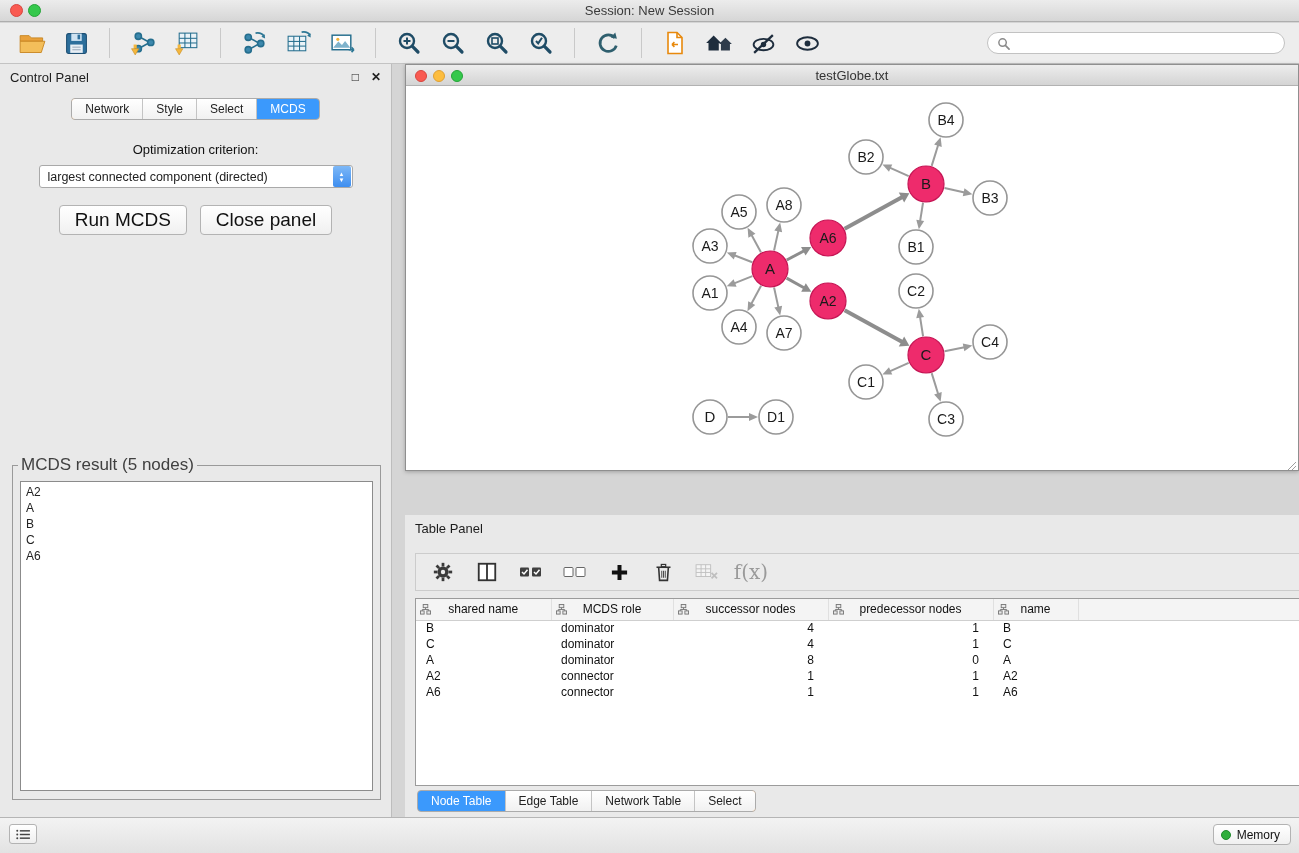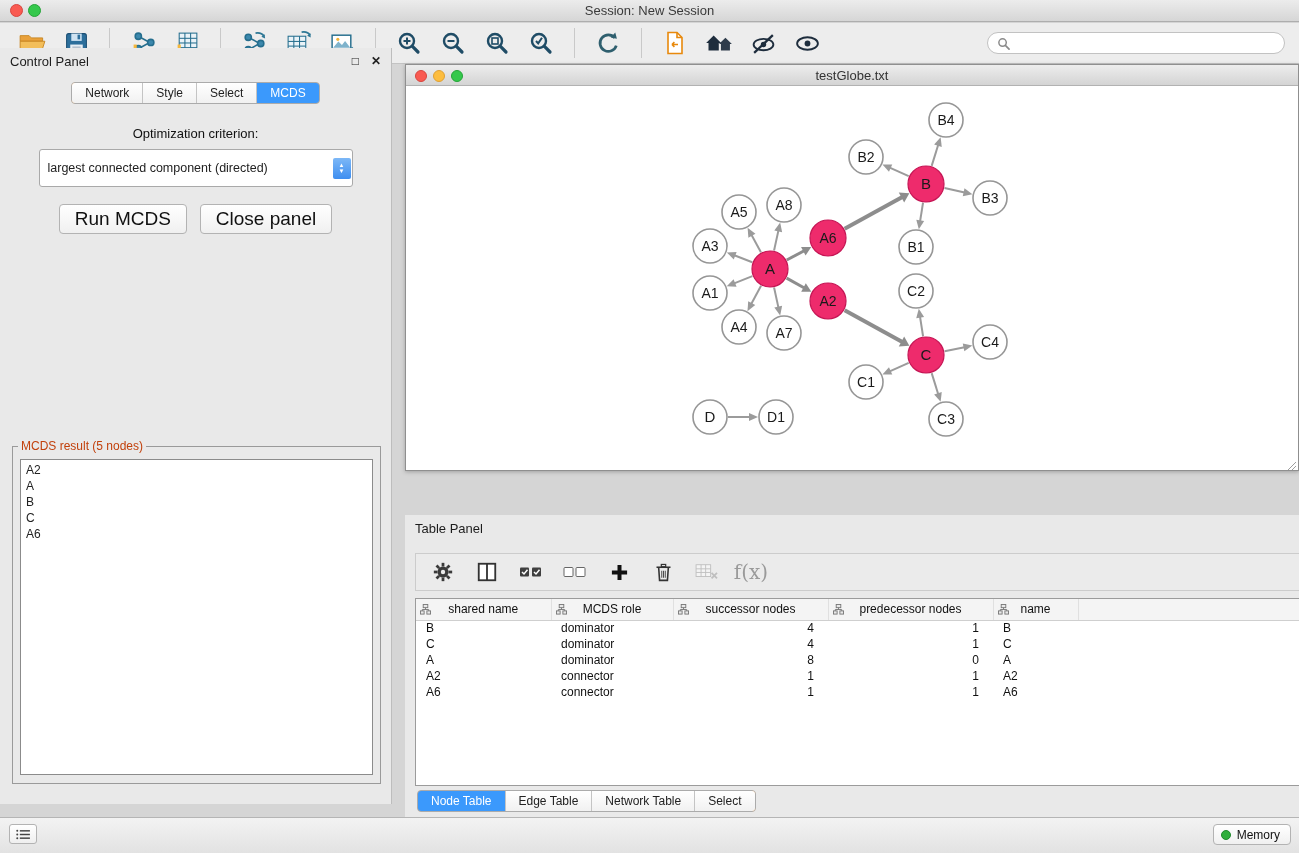"Control Panel" .control-panel { top: 48px -> 64px }
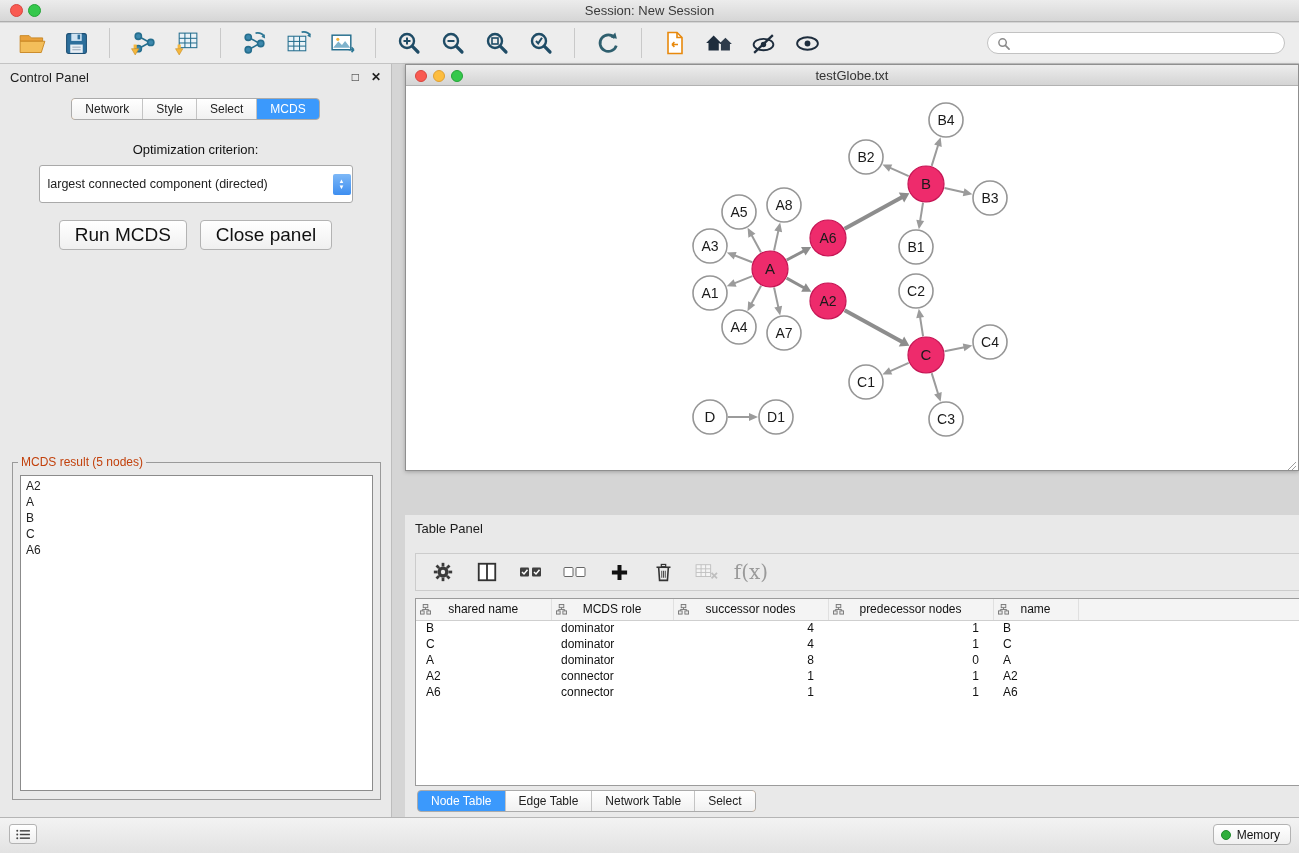"largest connected component (directed)" .select { height: 38px -> 23px }
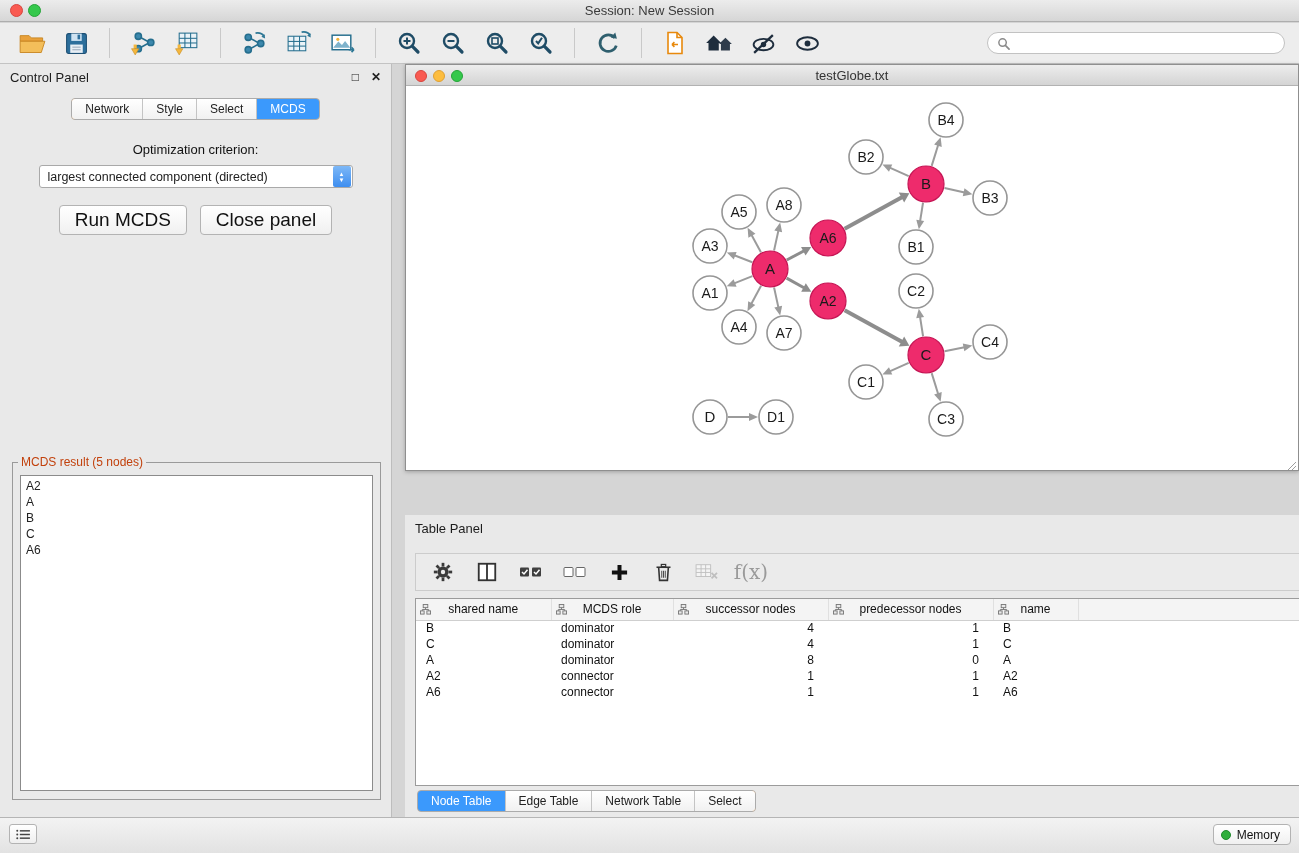"MCDS result (5 nodes)" .result-fieldset legend { color: #c2410c -> #404040; font-size: 12px -> 17px }
